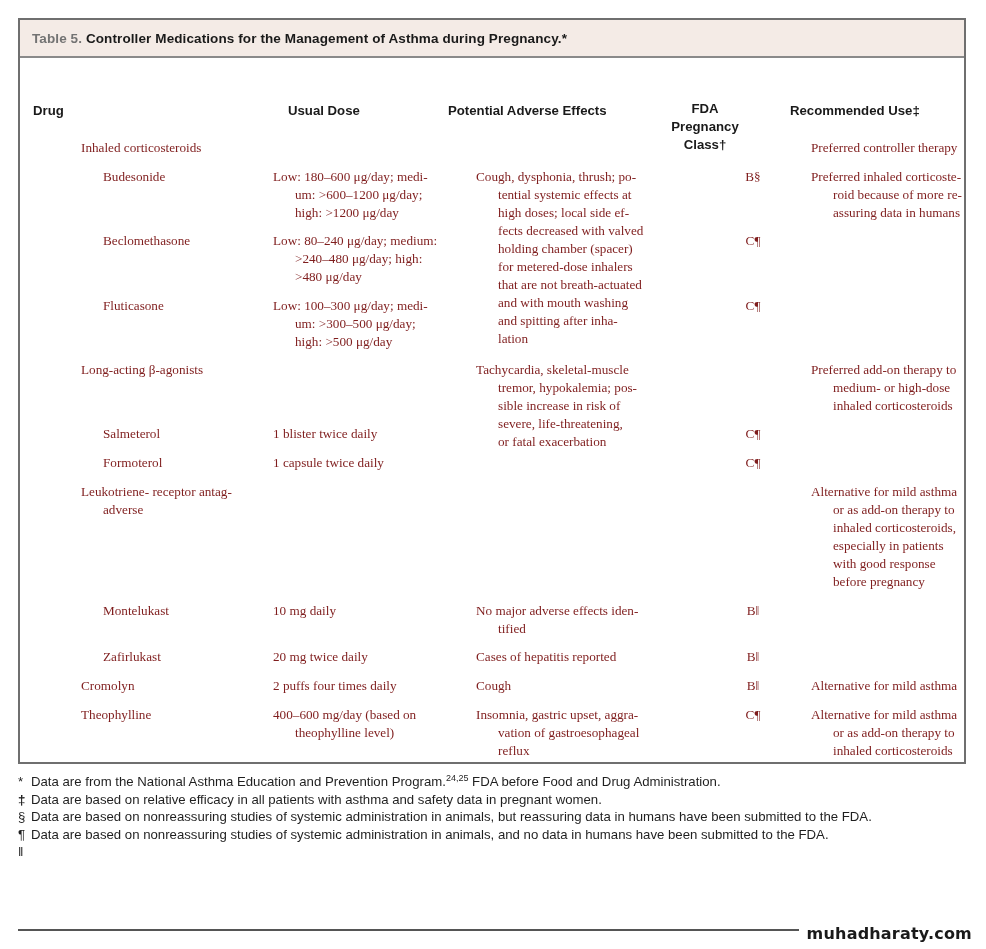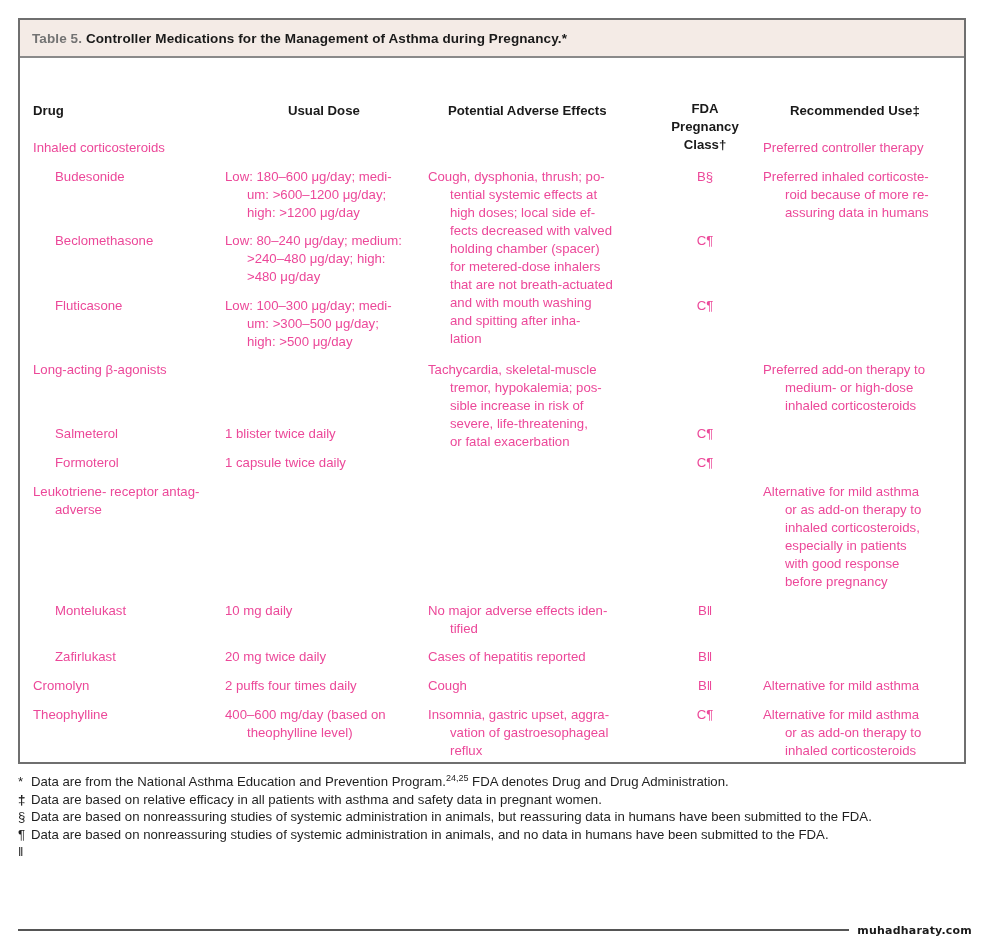"Inhaled corticosteroids" .cell { color: #ec4899 -> #7f1d1d; font-family: Liberation Sans, sans-serif -> Liberation Serif, serif; margin-left: none -> 48px }
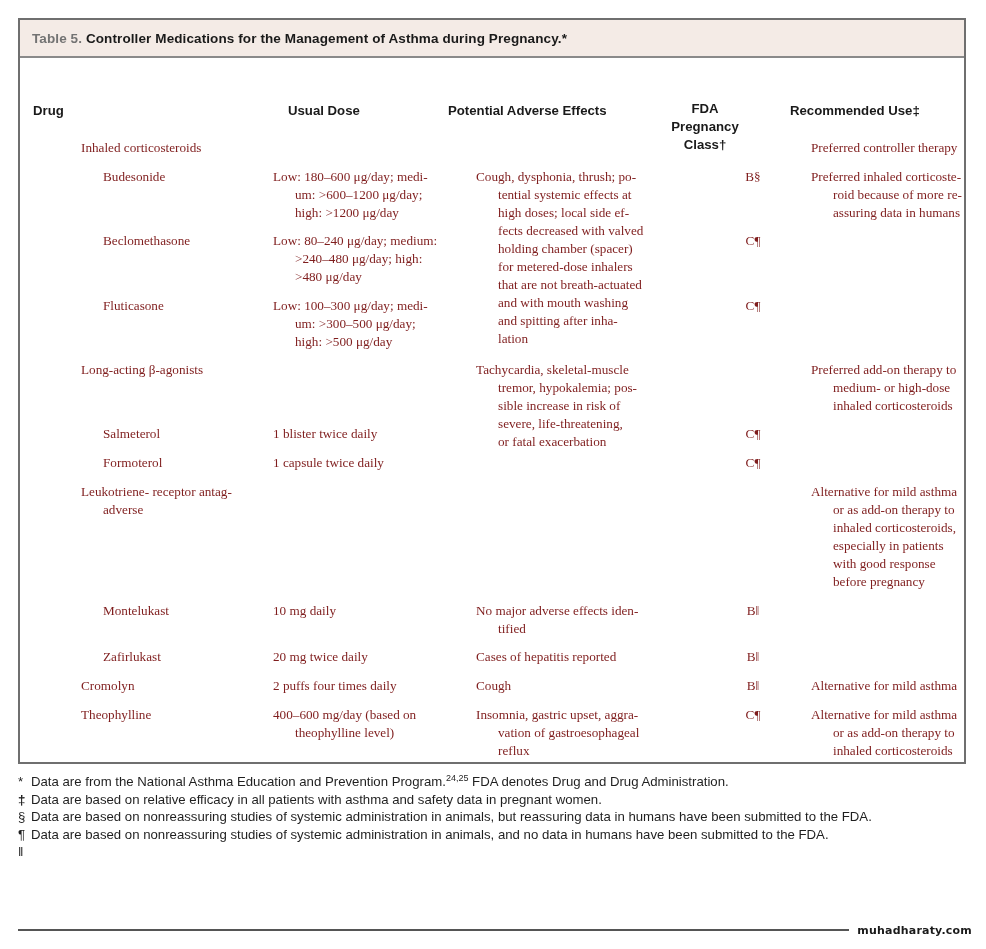"FDA denotes Drug and Drug" span { text: denotes Drug -> before Food }
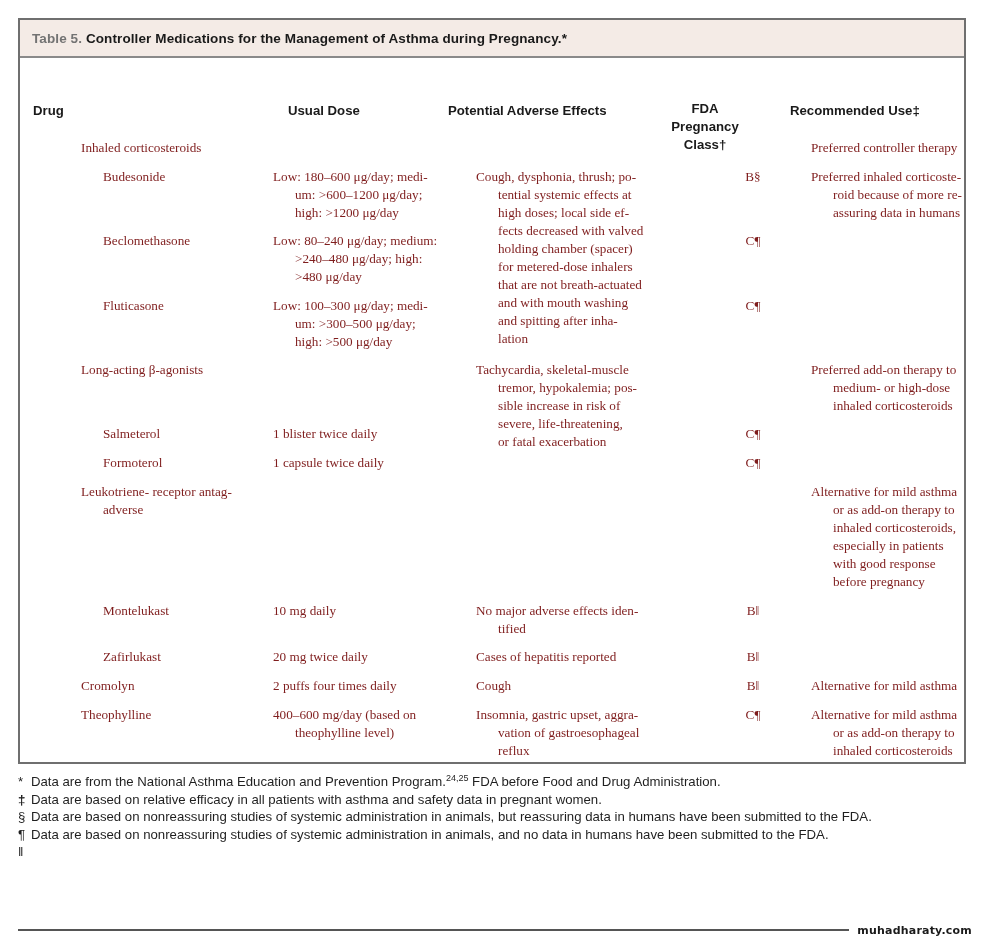"muhadharaty.com" .watermark { font-size: 11px -> 16px }
